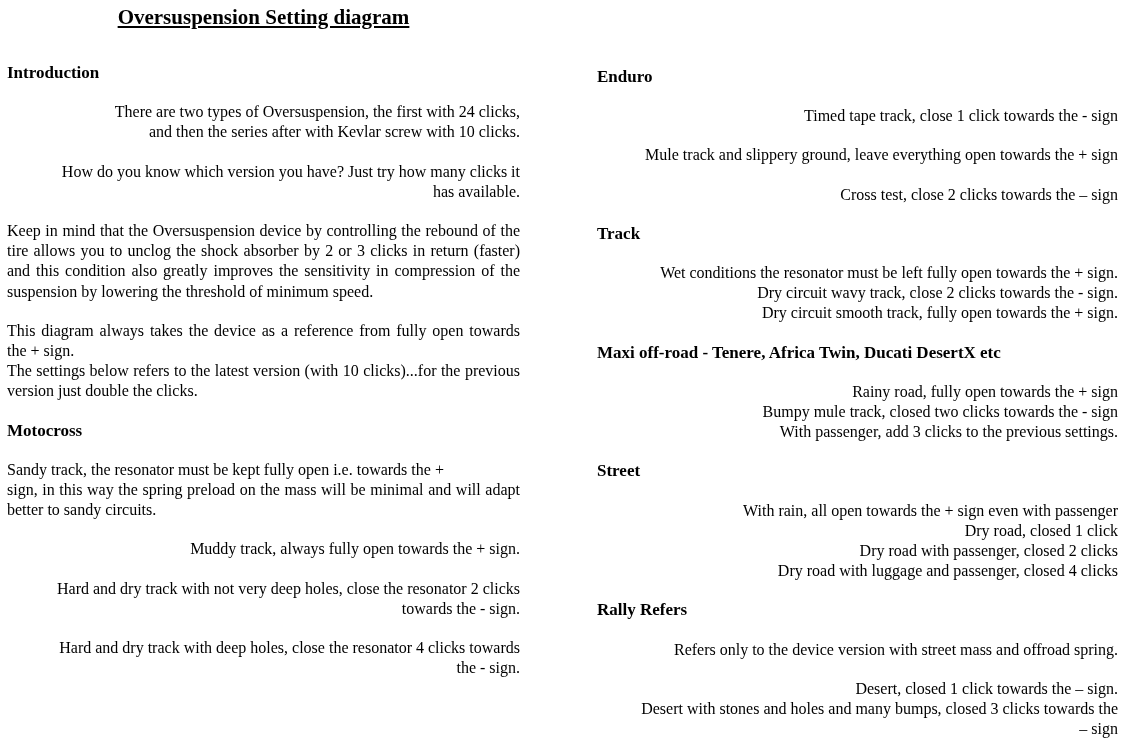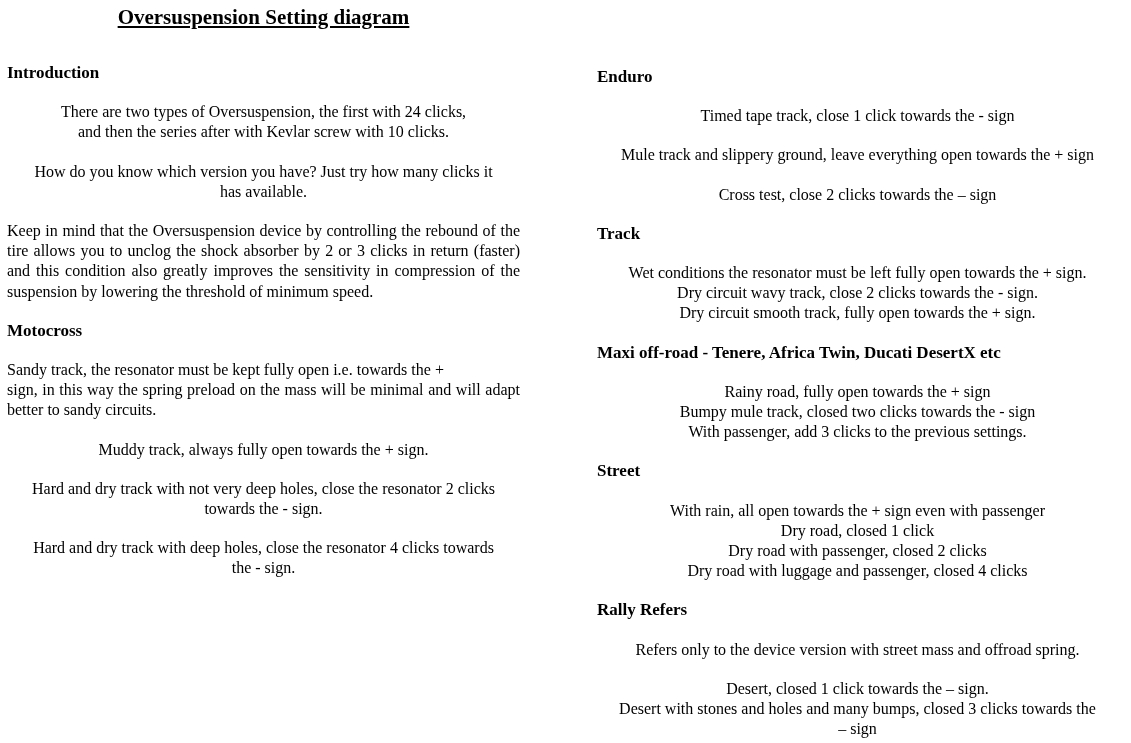"There are two types of" .p { text-align: center -> right }
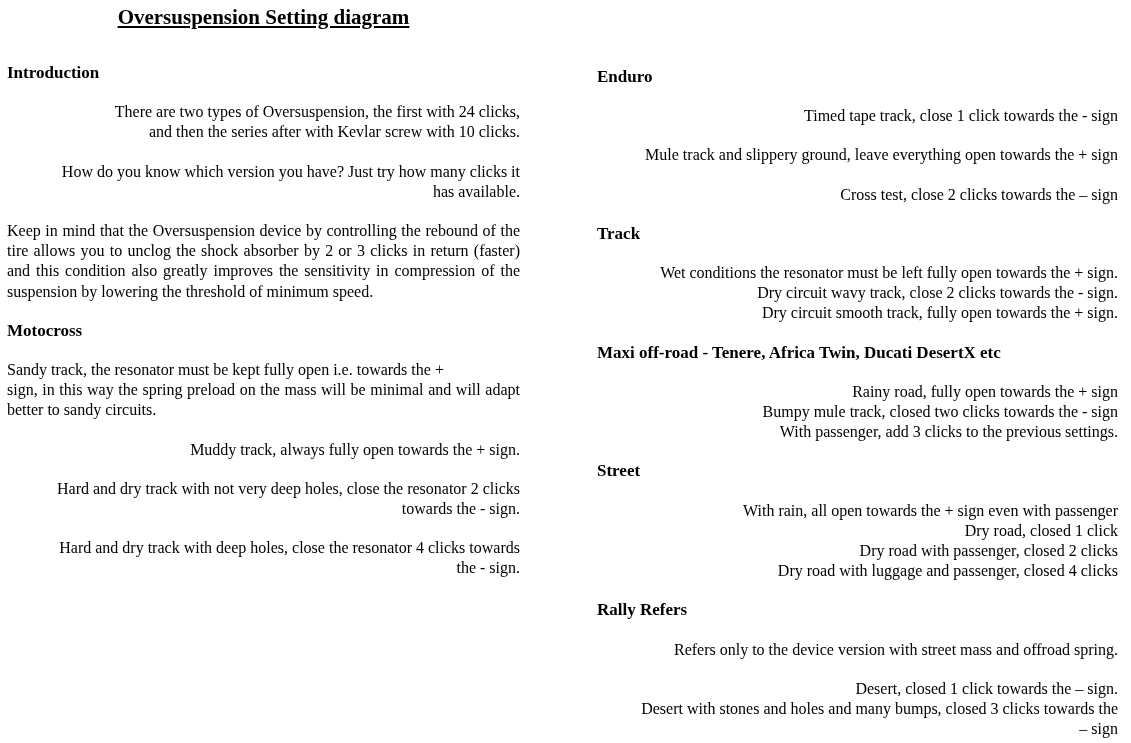"This diagram always takes the" div.p { html: none -> <div>This diagram always takes the device as a reference from fully open towards the + sign. The settings below refers to the latest version (with 10 clicks)...for the previous version just double the clicks.</div> }
